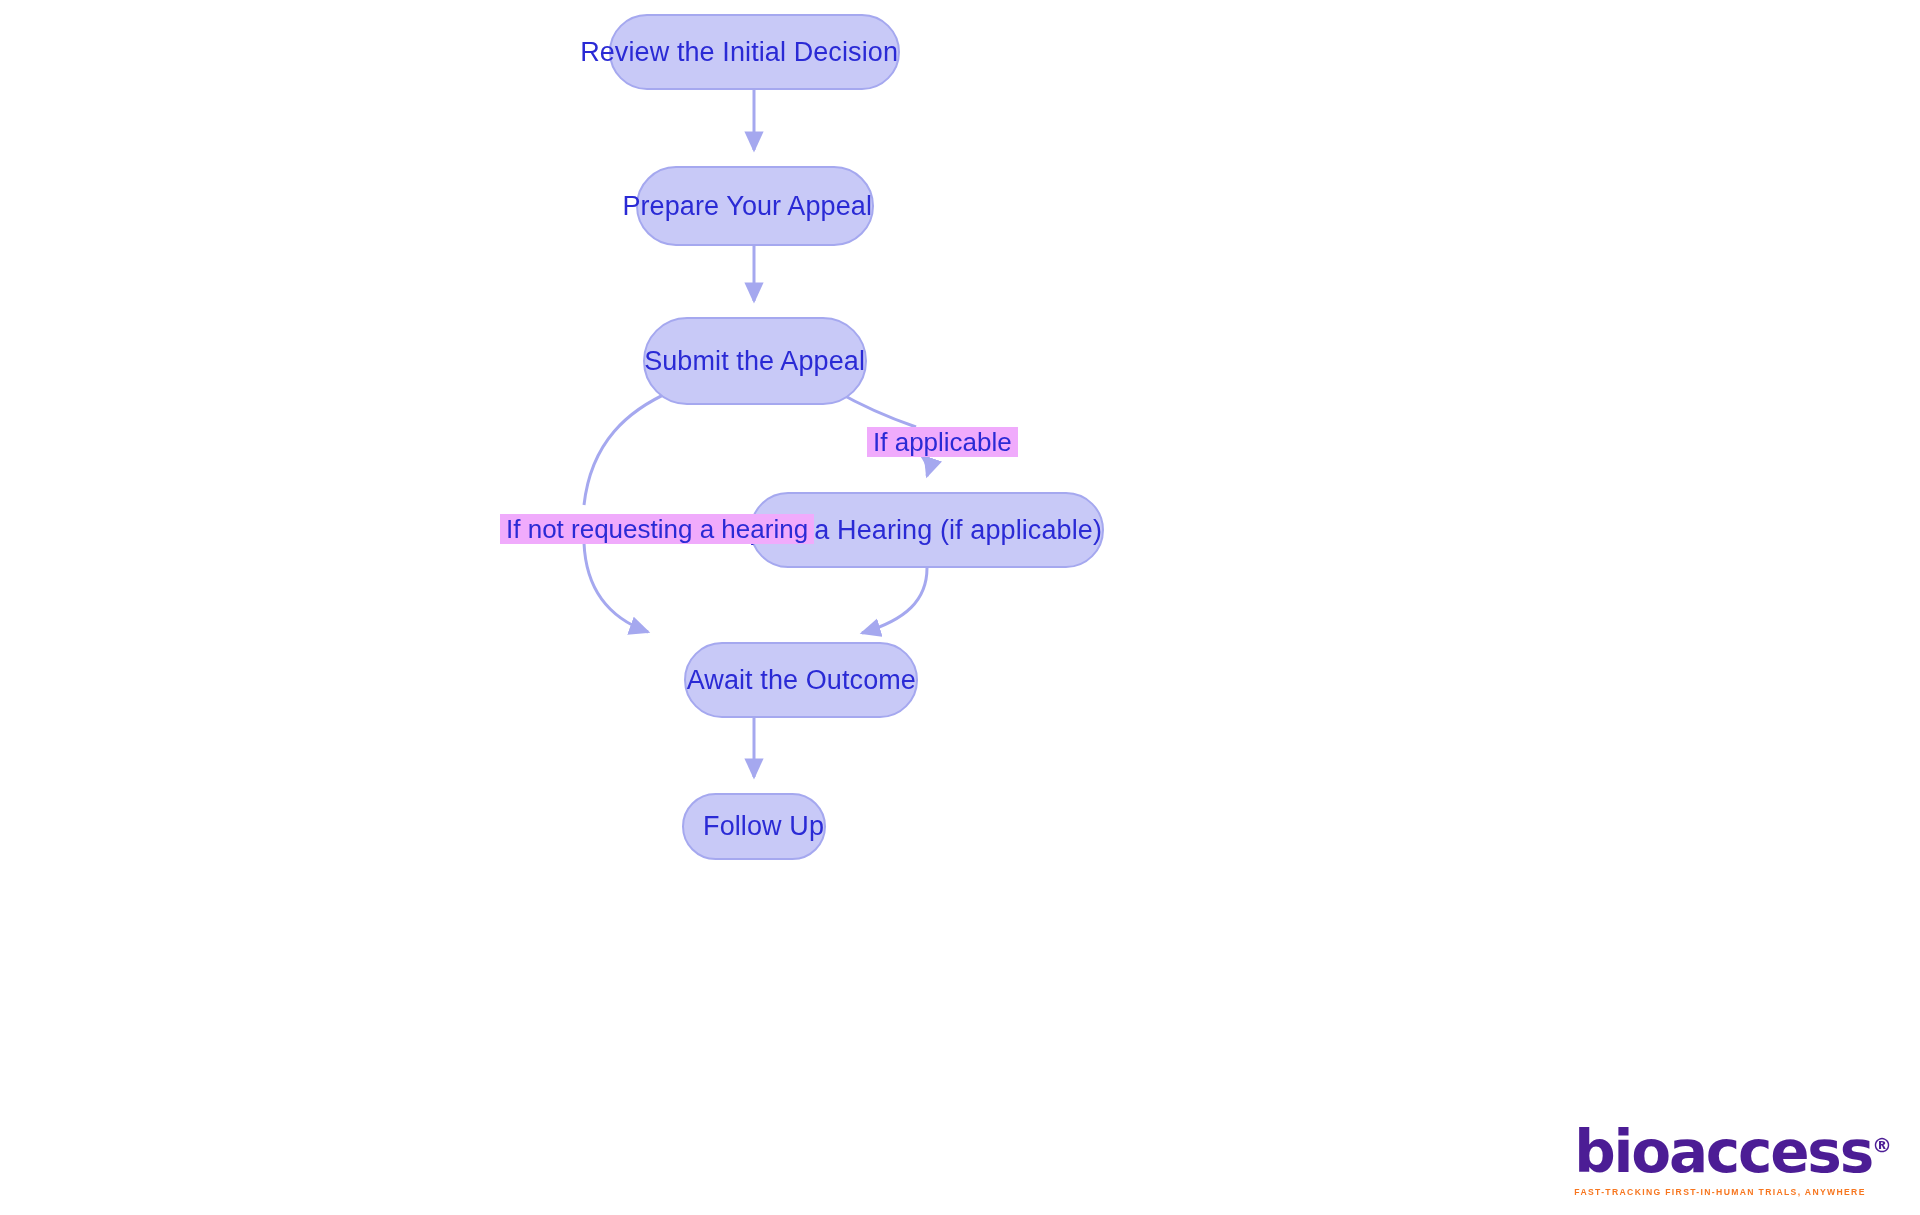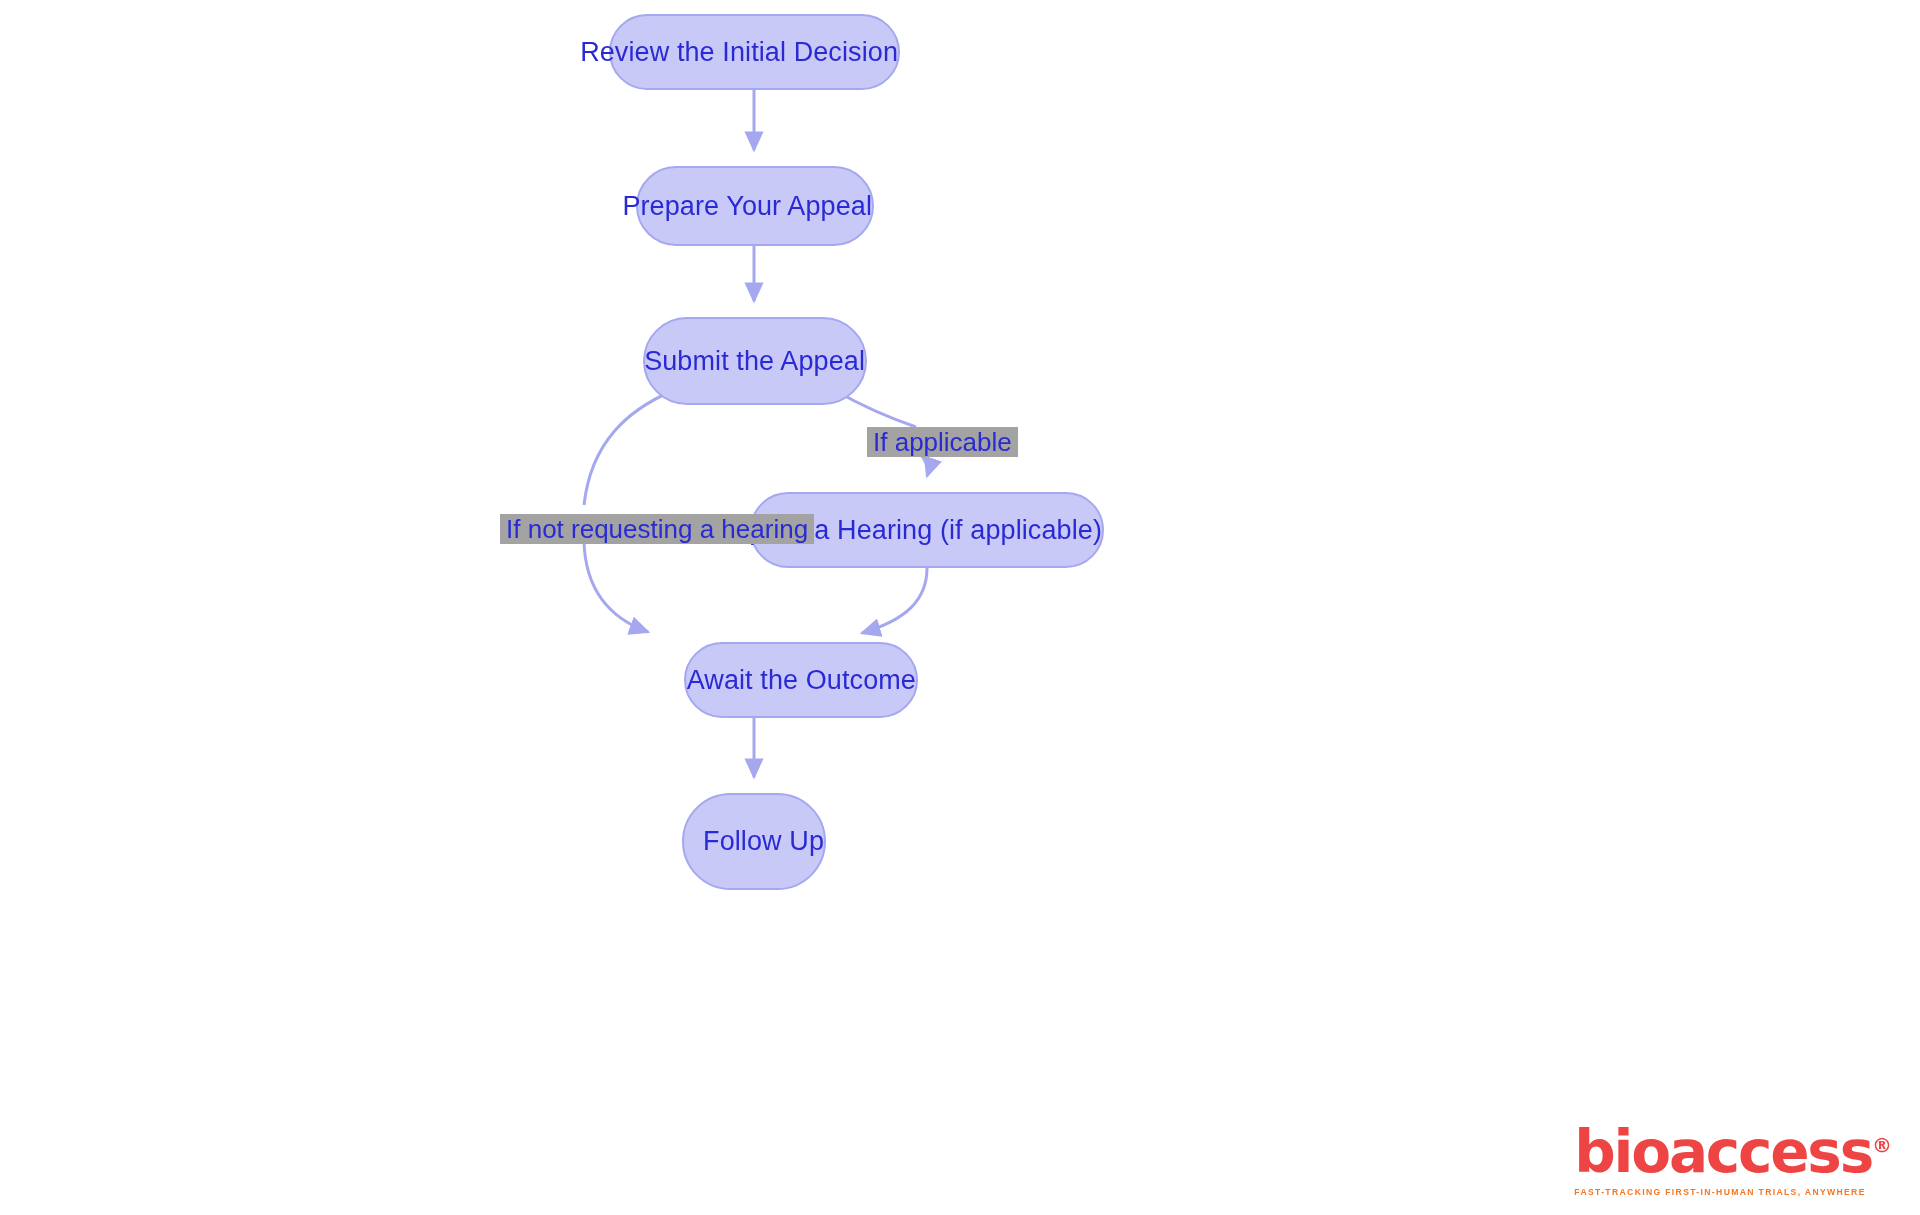"If applicable" .edge-label { background: #a3a3a3 -> #f0abfc }
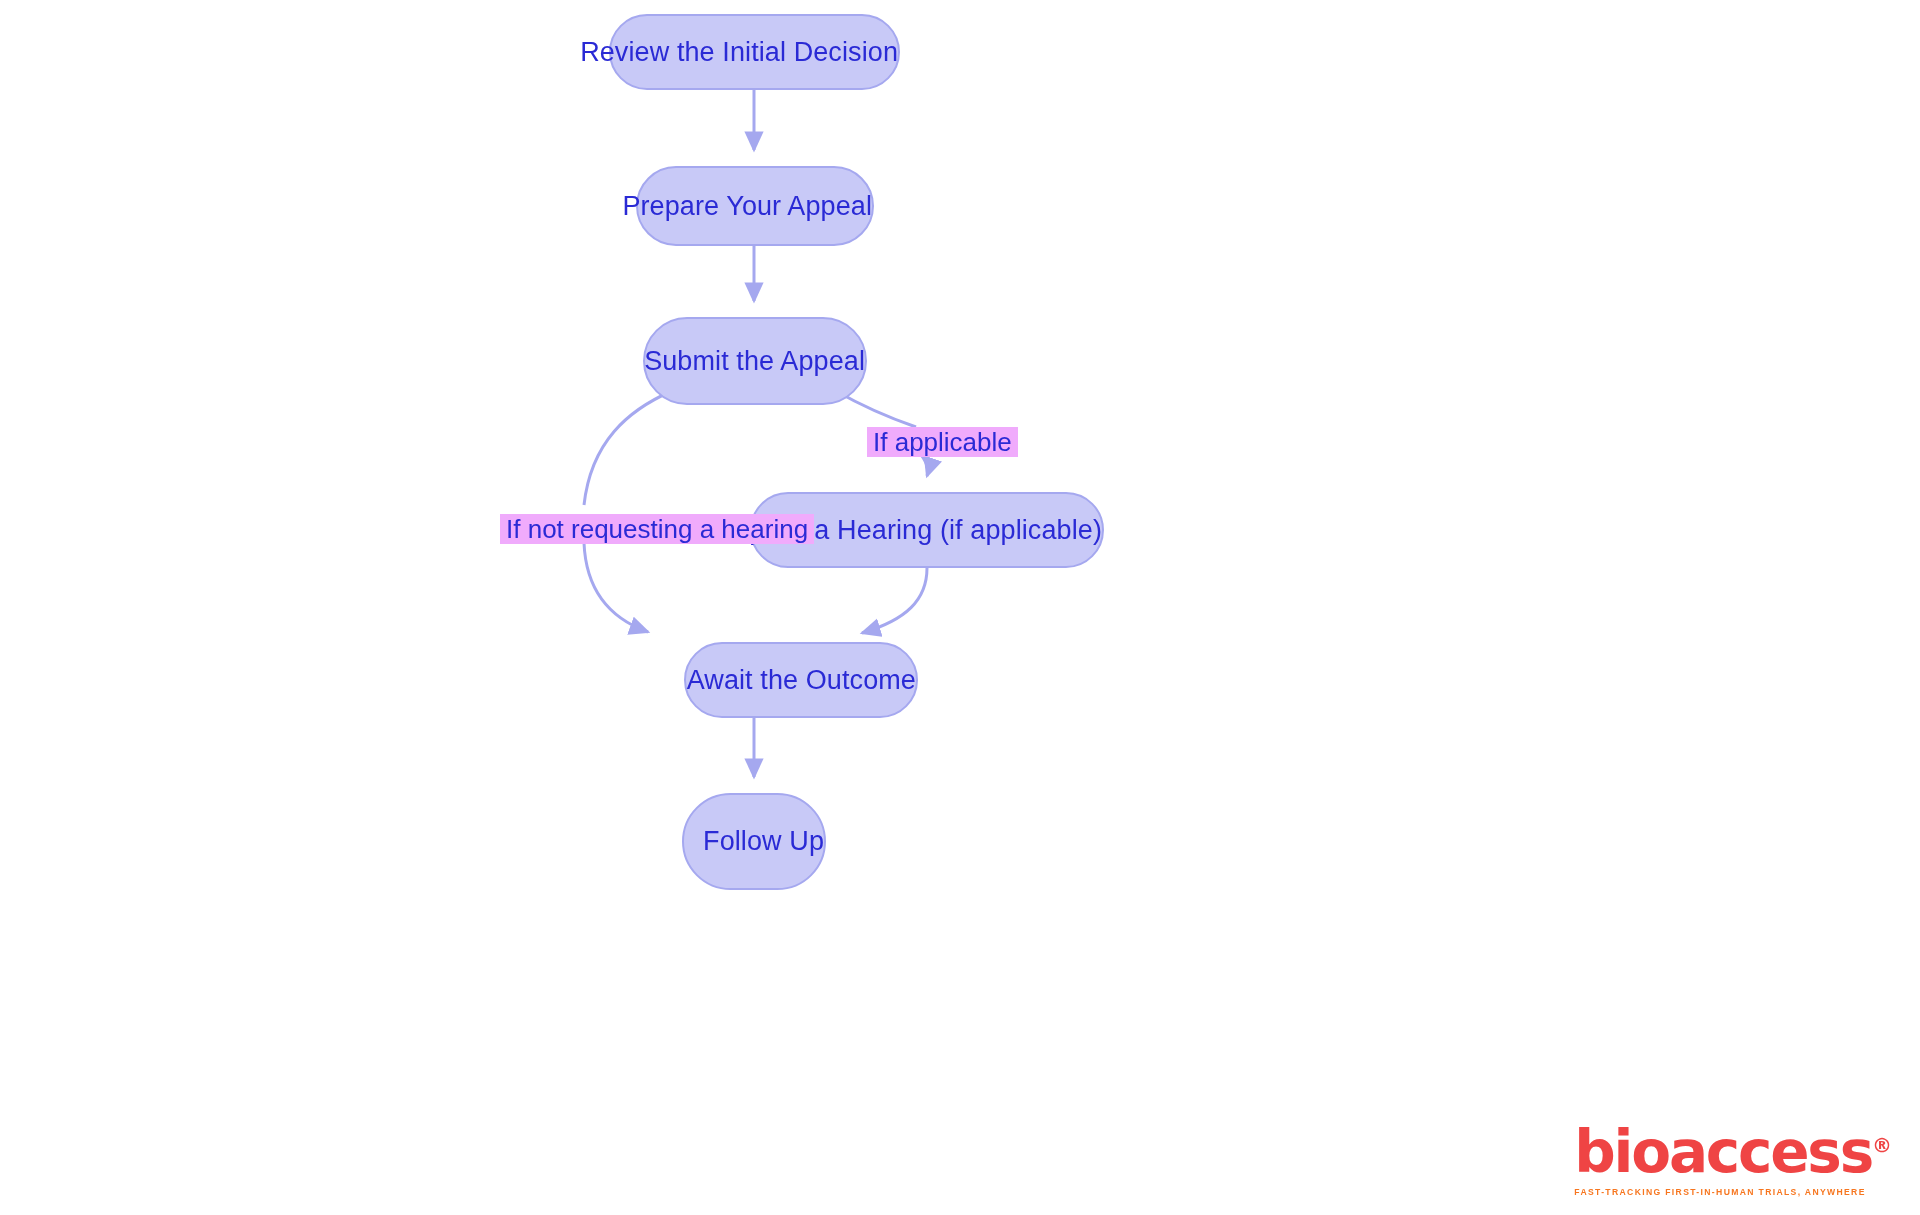"Follow Up" div.node { height: 97px -> 67px }
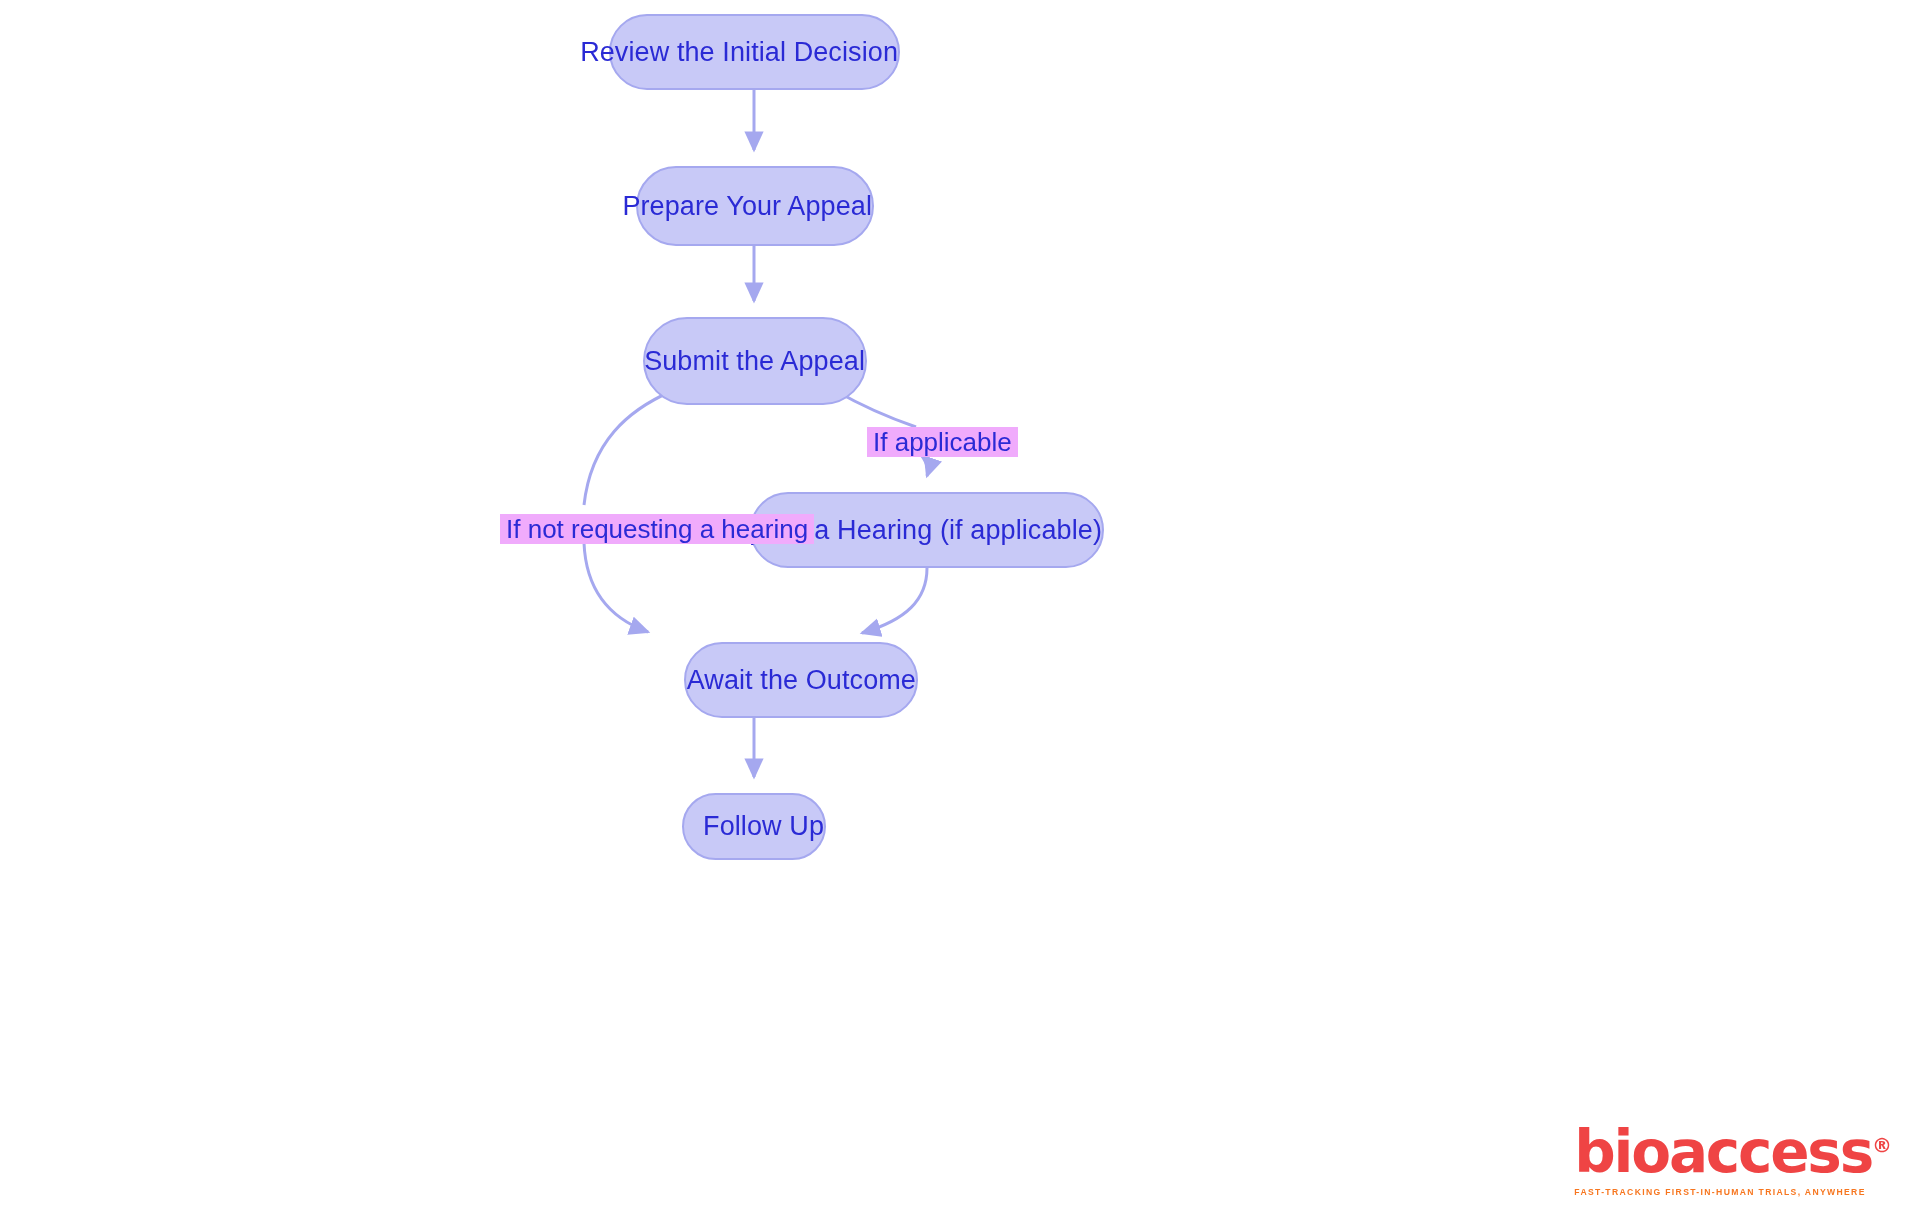"bioaccess®" #logo .wordmark { color: #ef4444 -> #4c1d95 }
